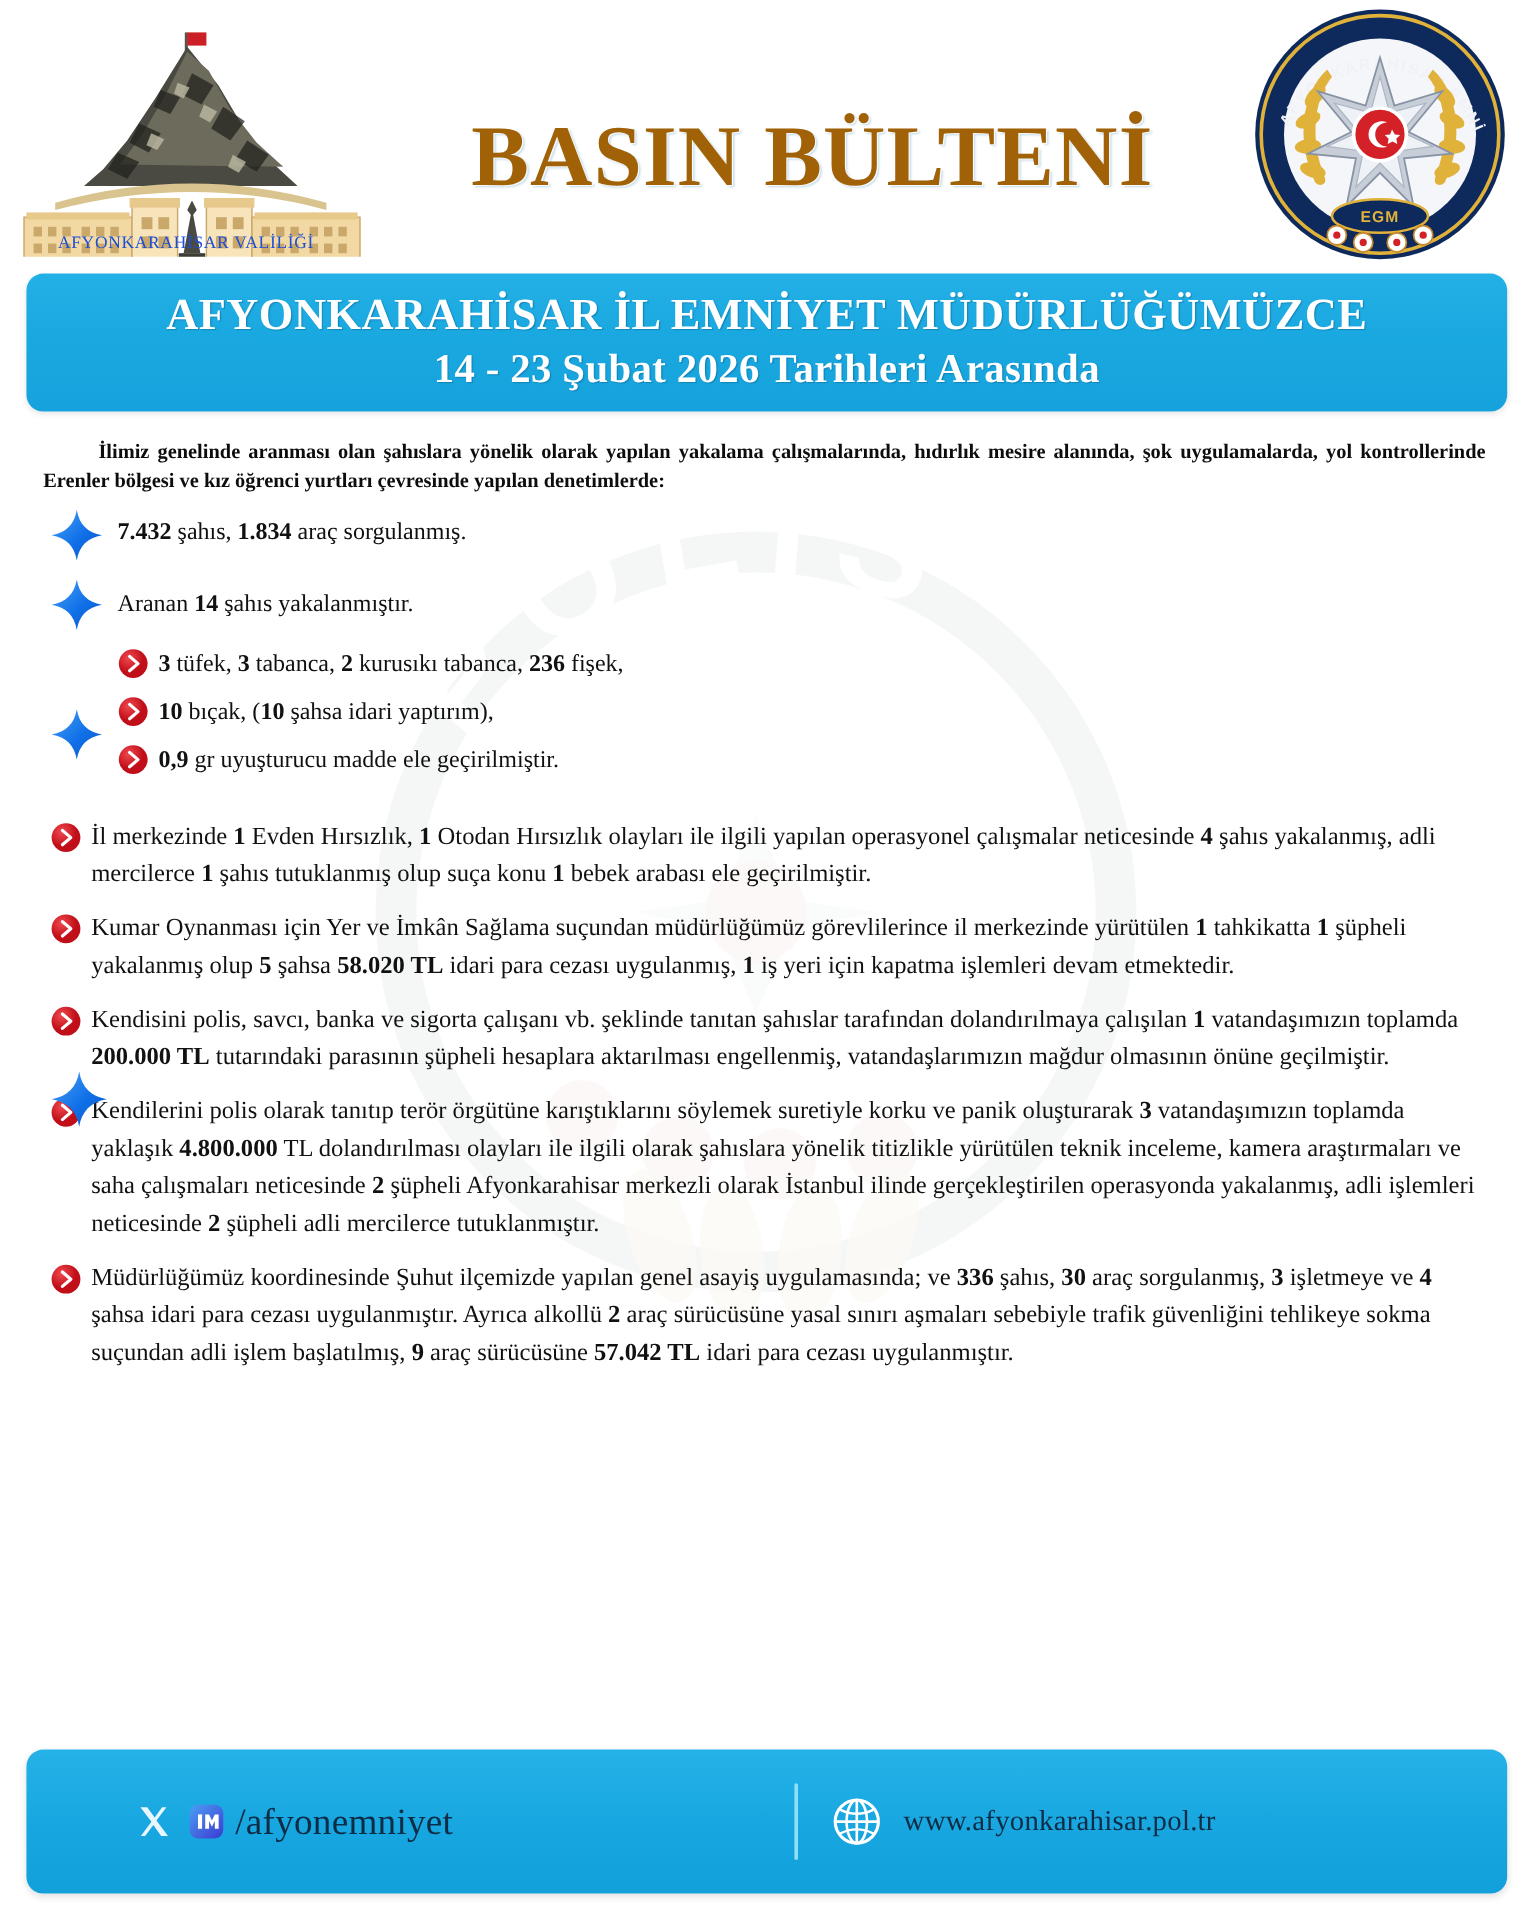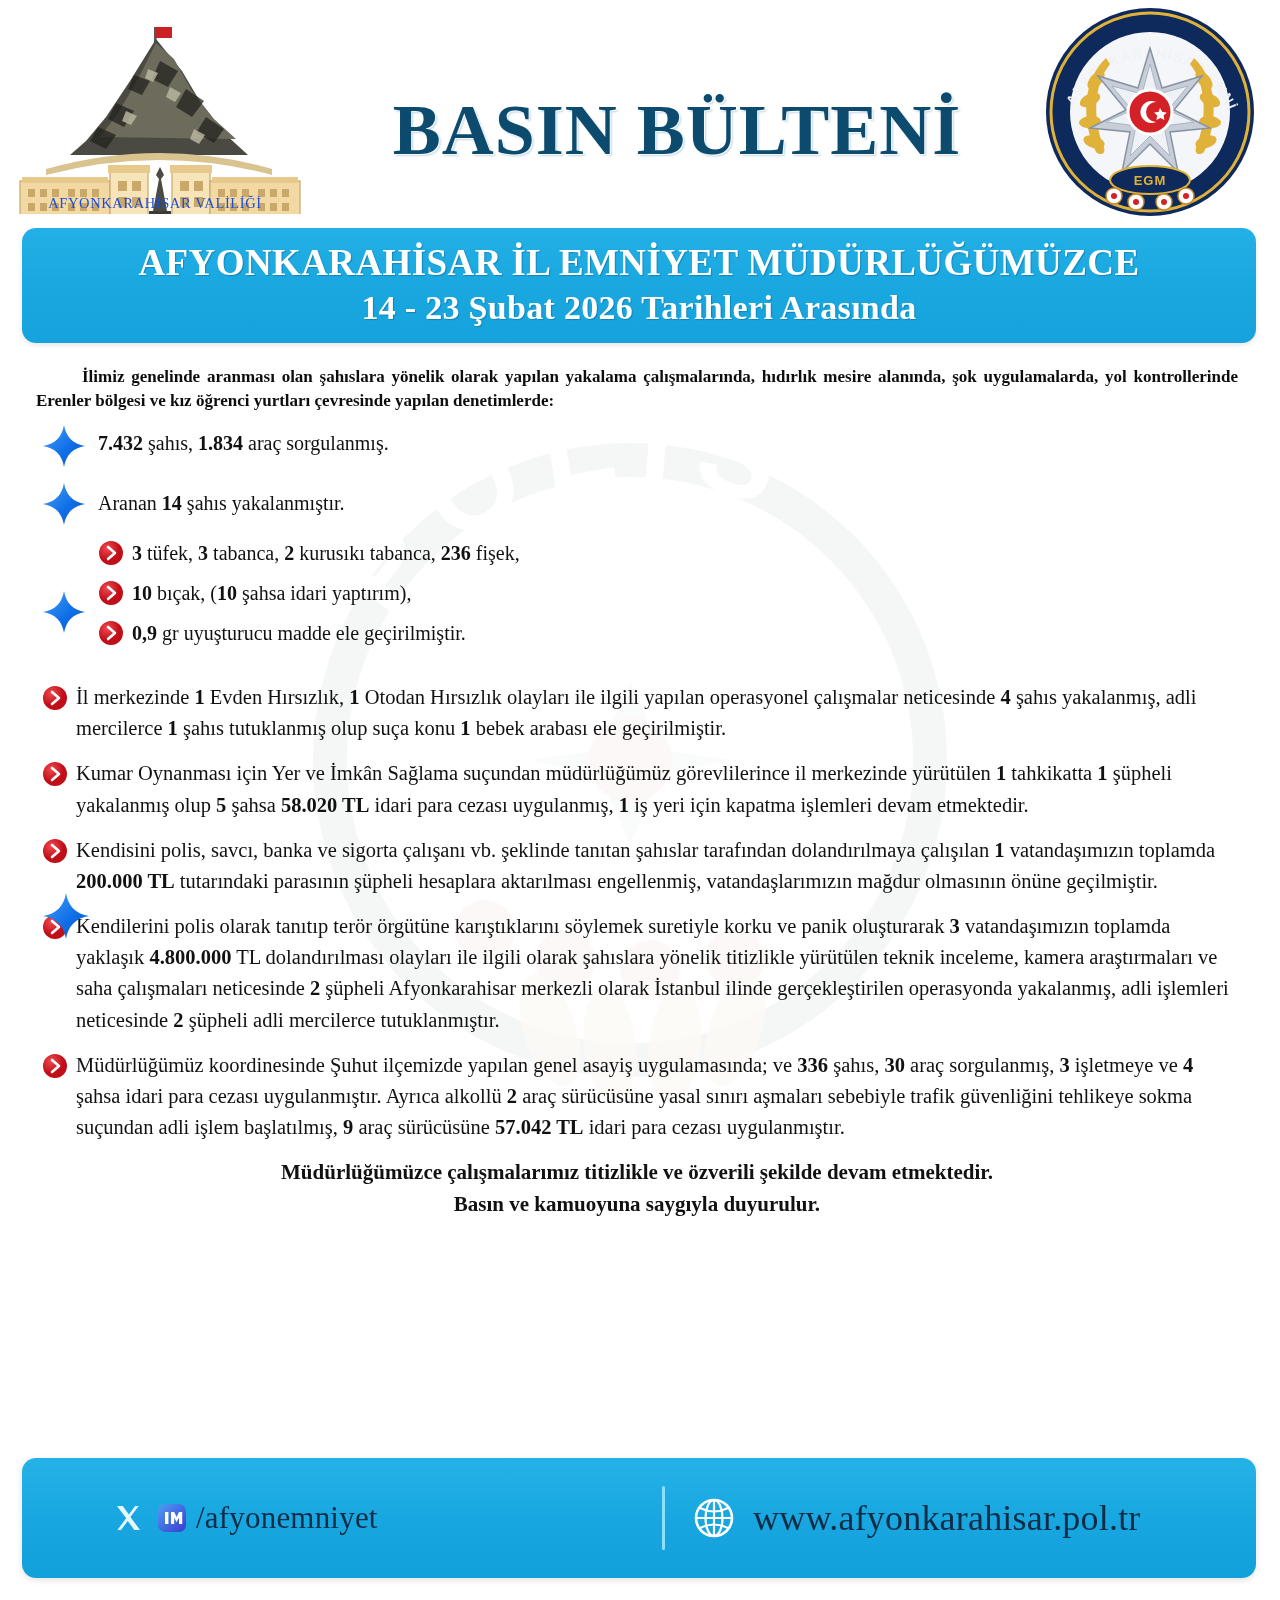"BASIN BÜLTENİ" .main-title { color: #0c4a6e -> #a16207 }
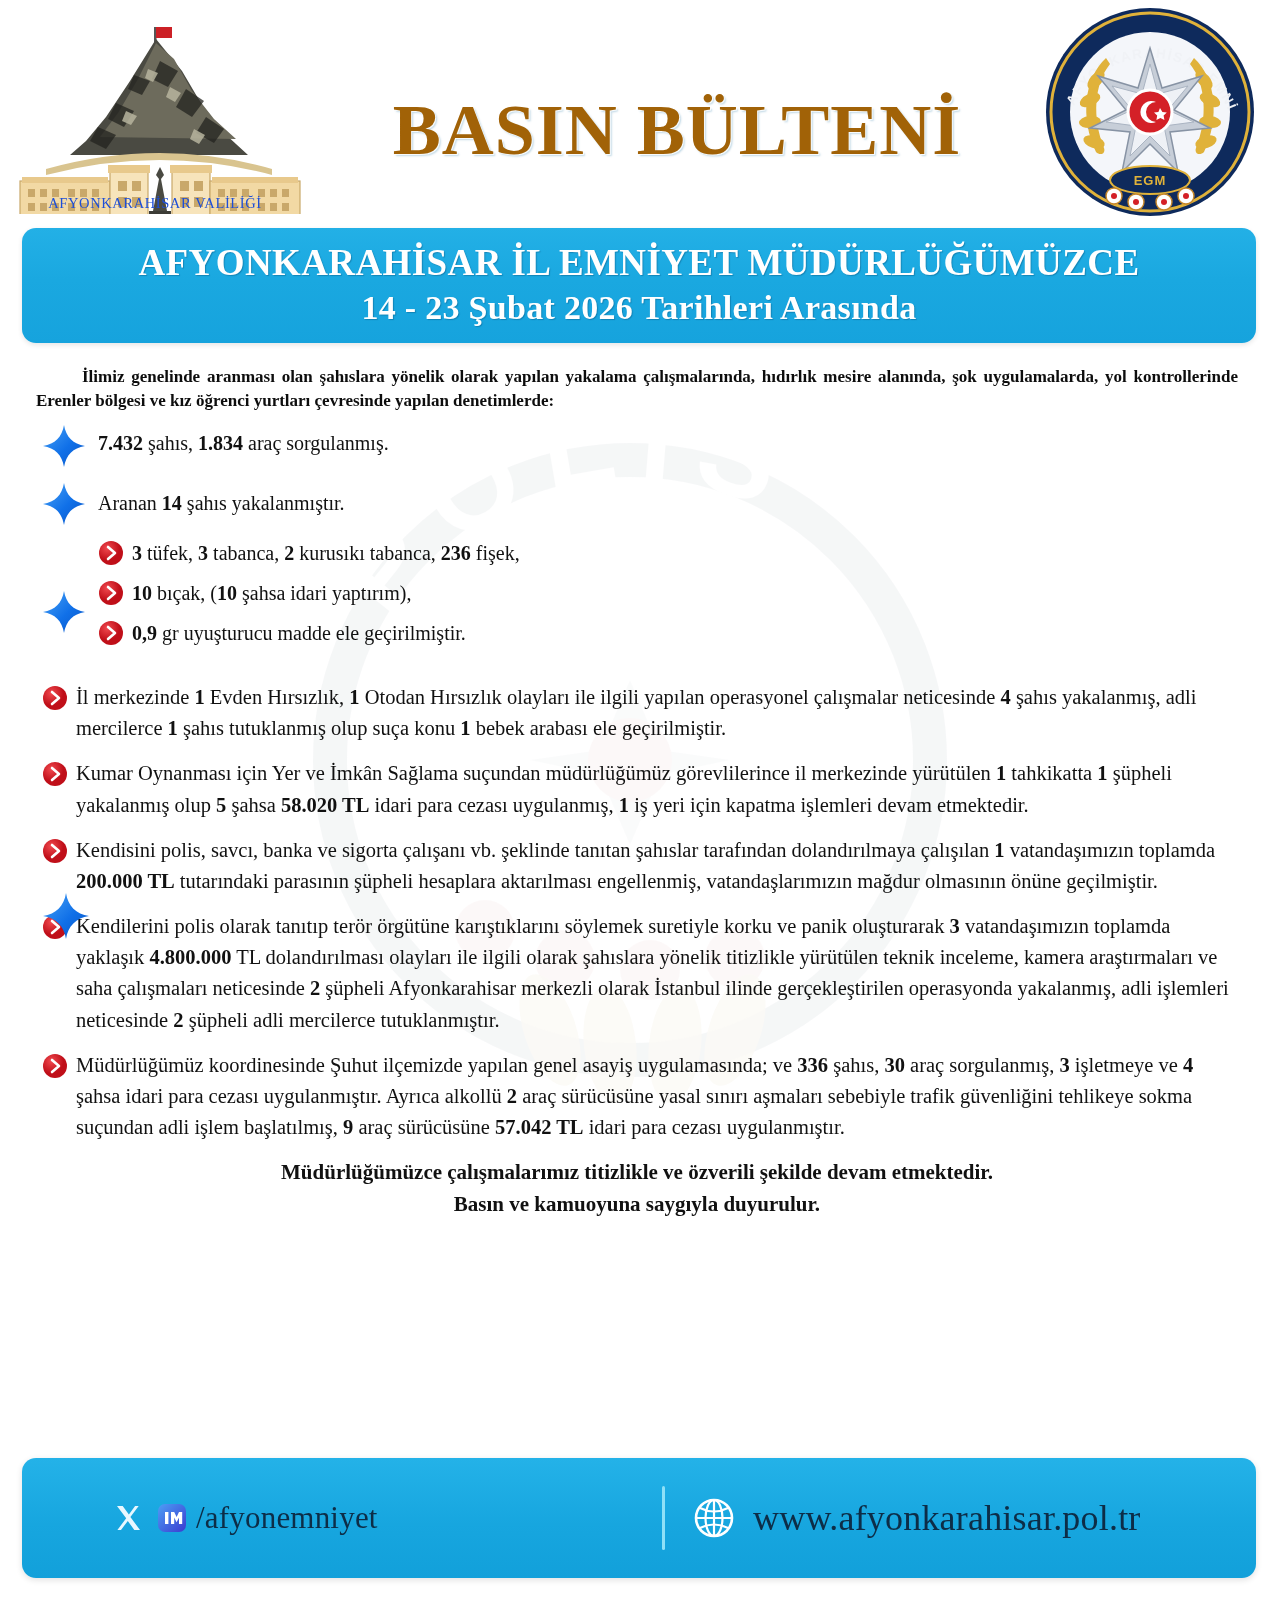"Müdürlüğümüzce çalışmalarımız titizlikle" div.closing { html: <div> <div>Müdürlüğümüzce çalışmalarımız titizlikle ve özverili şekilde devam etmektedir.</div> <div>Basın ve kamuoyuna saygıyla duyurulur.</div> </div> -> none }
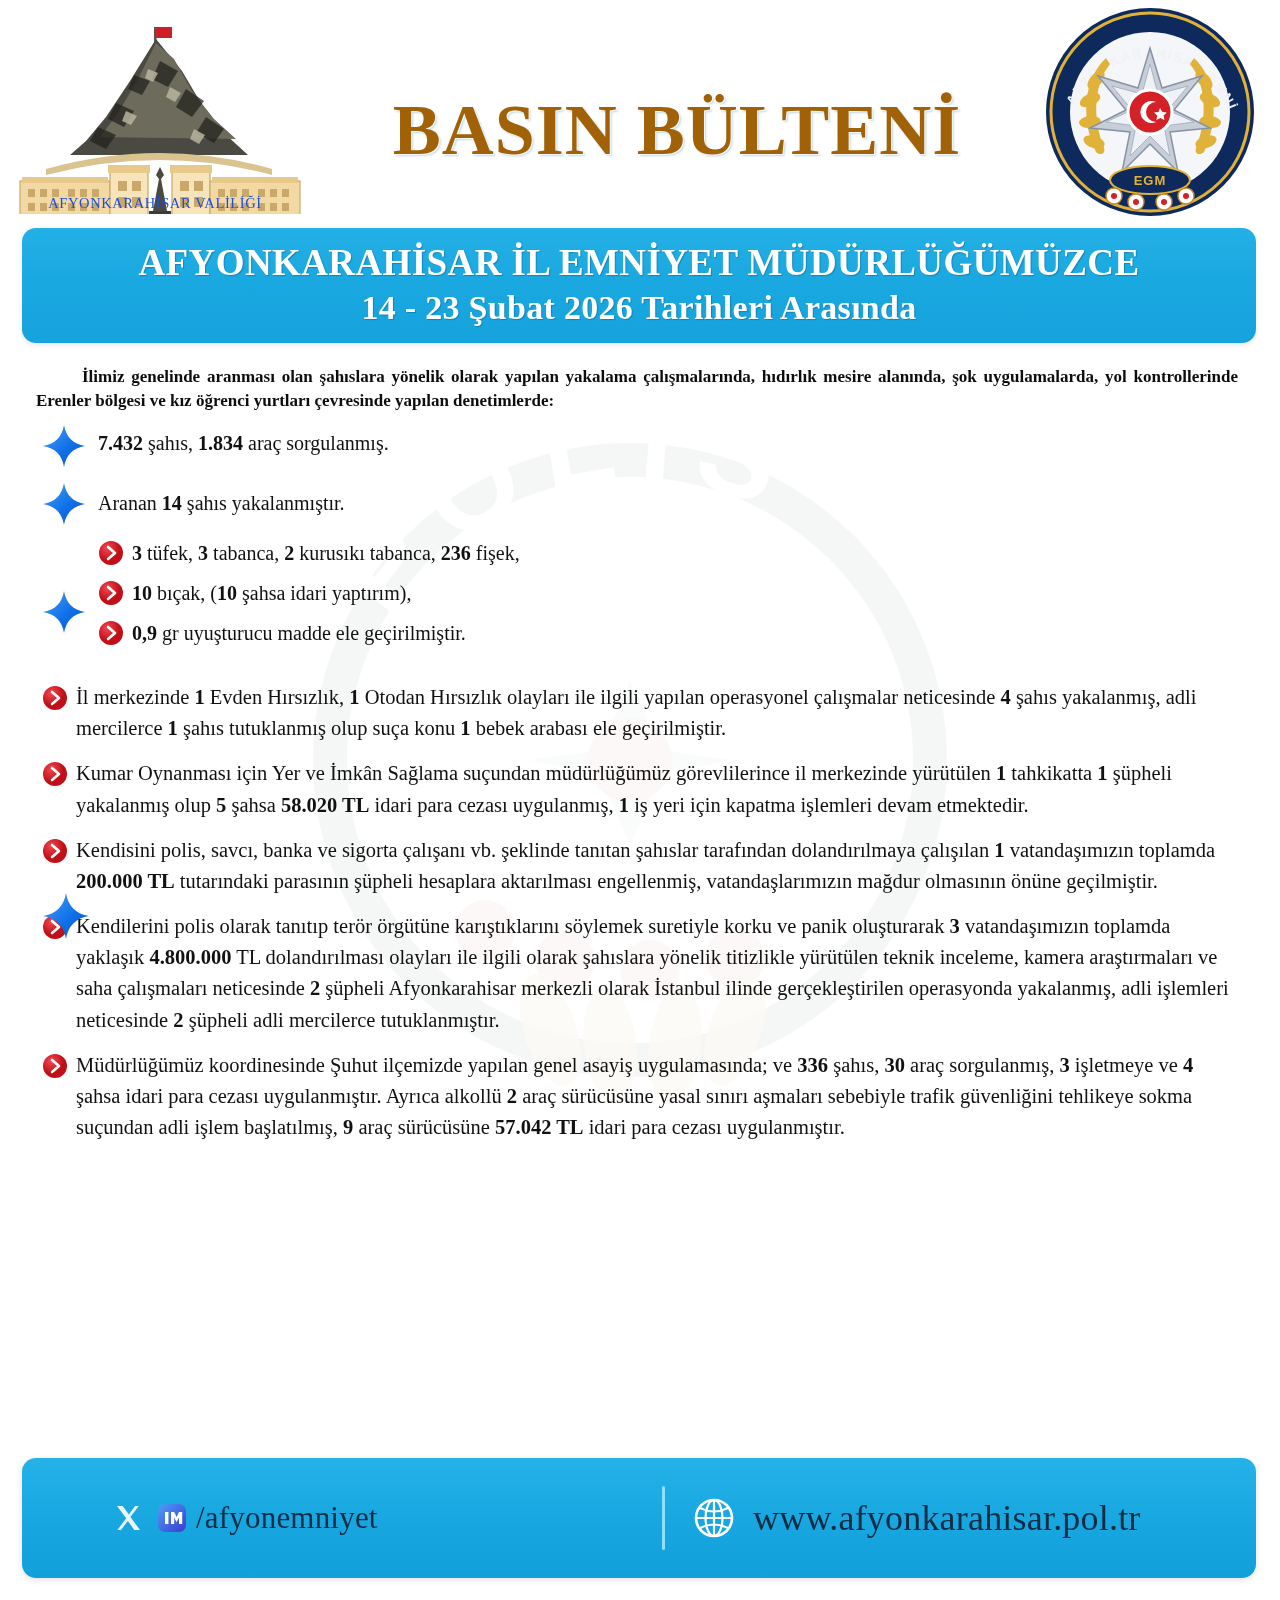"www.afyonkarahisar.pol.tr" .f-web { font-size: 36px -> 24px }
